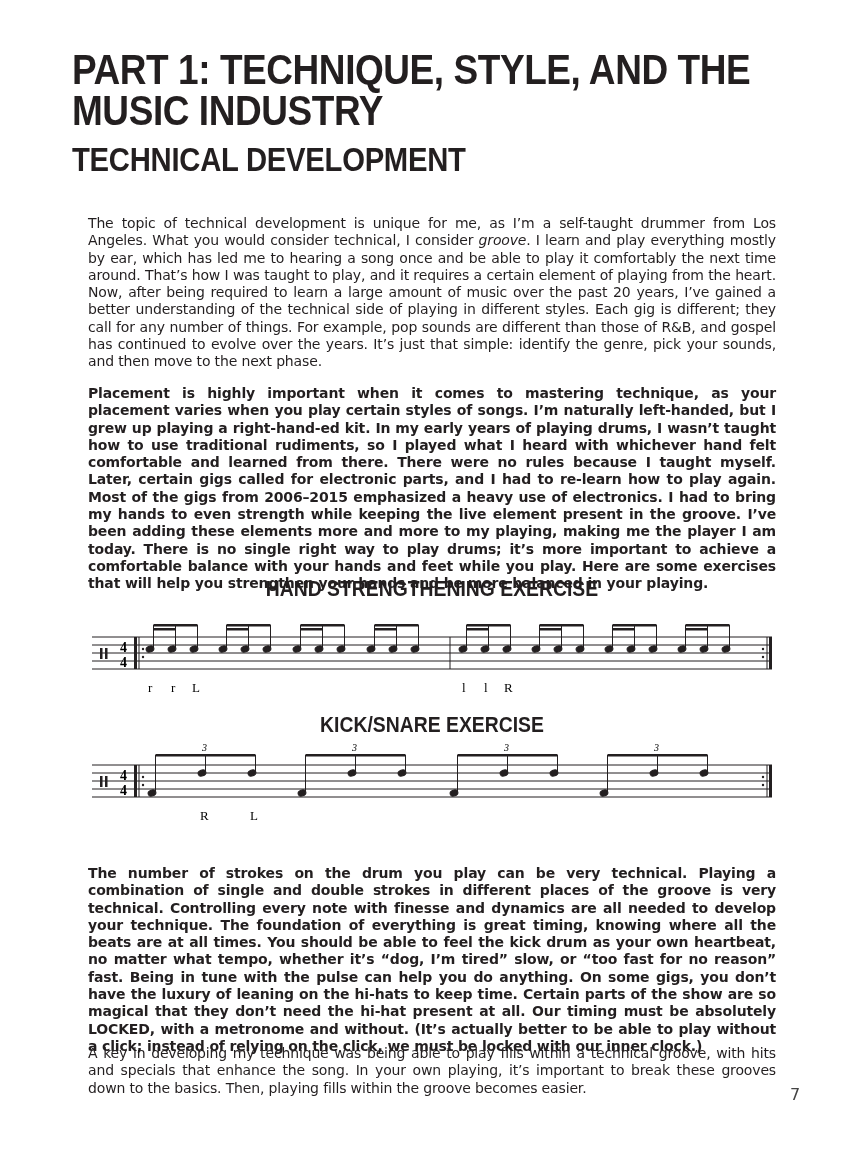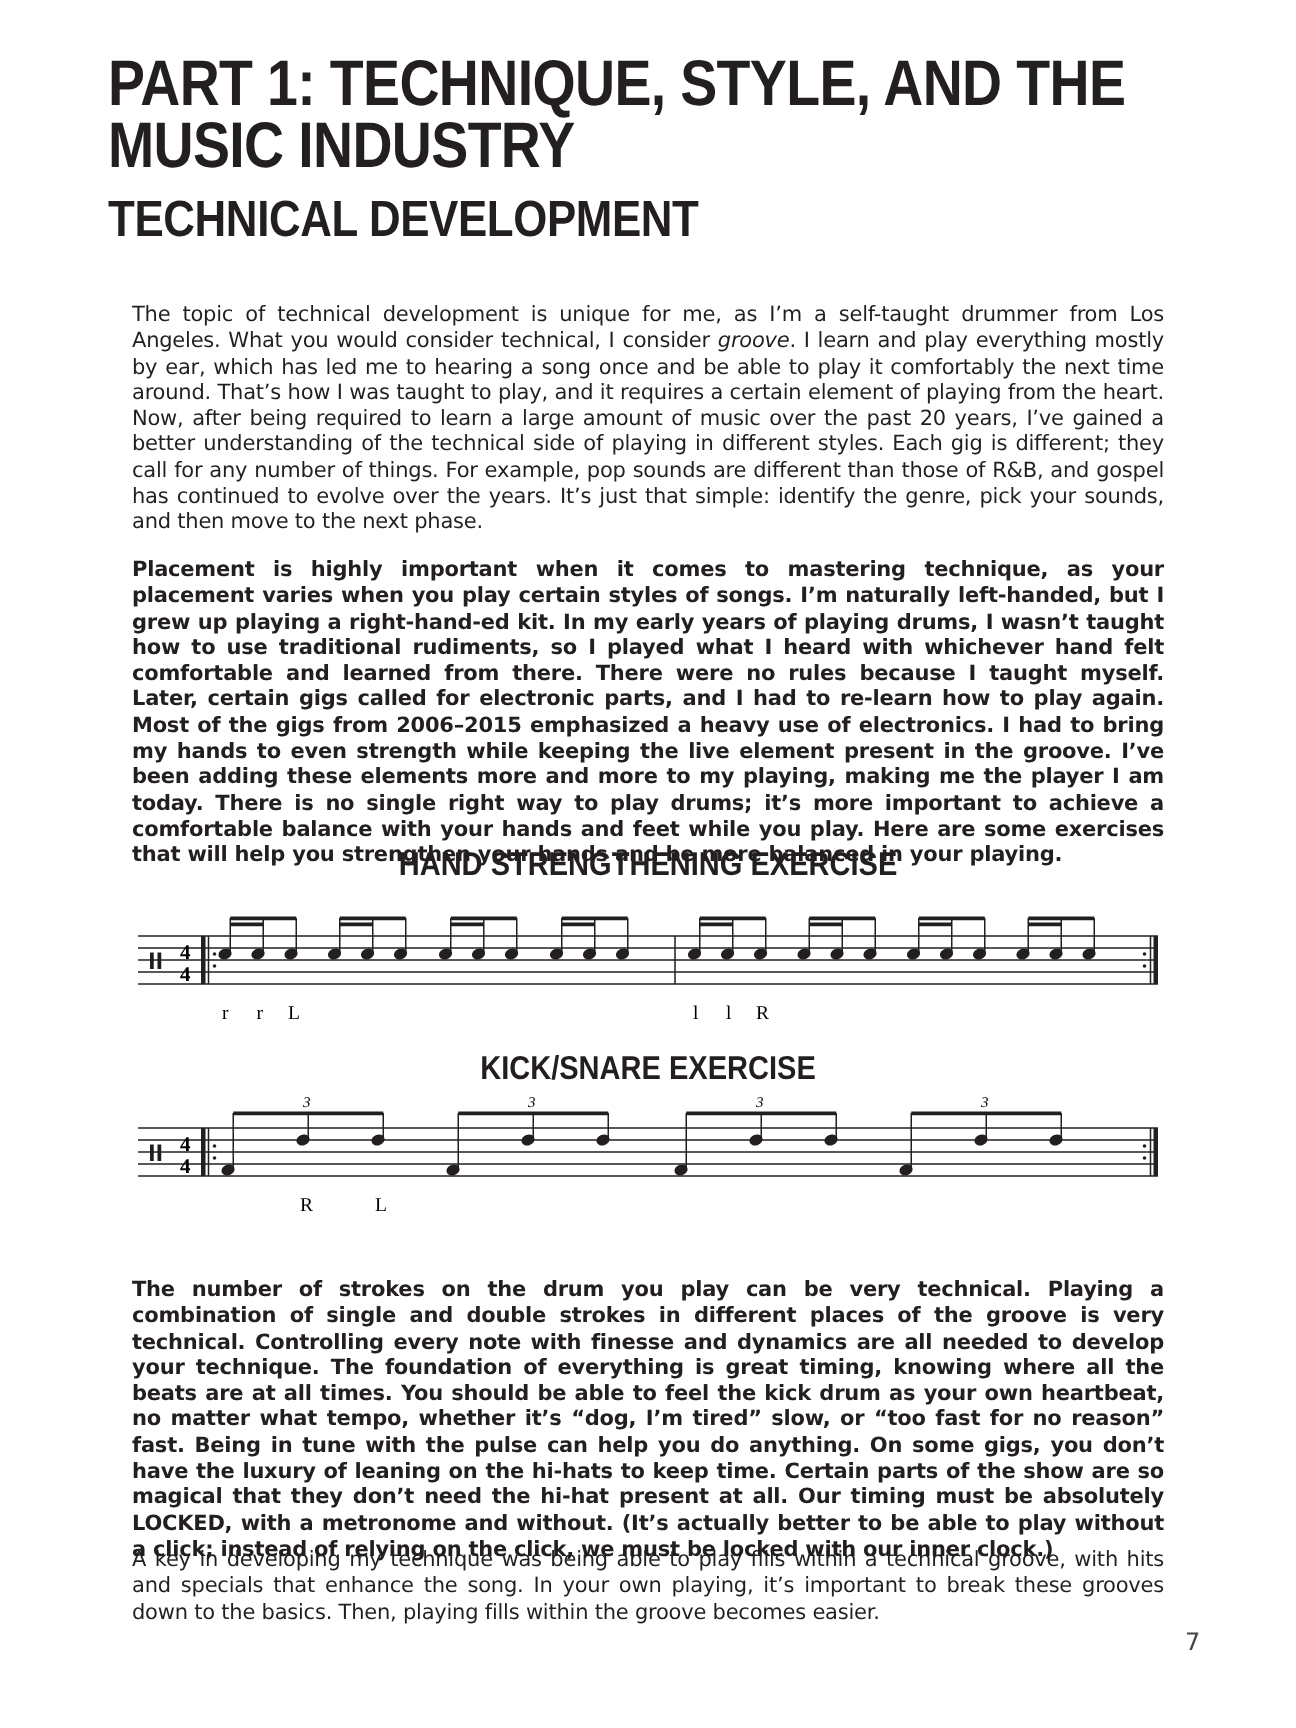"PART 1: TECHNIQUE, STYLE, AND" .page { top: 36px -> 49px }
